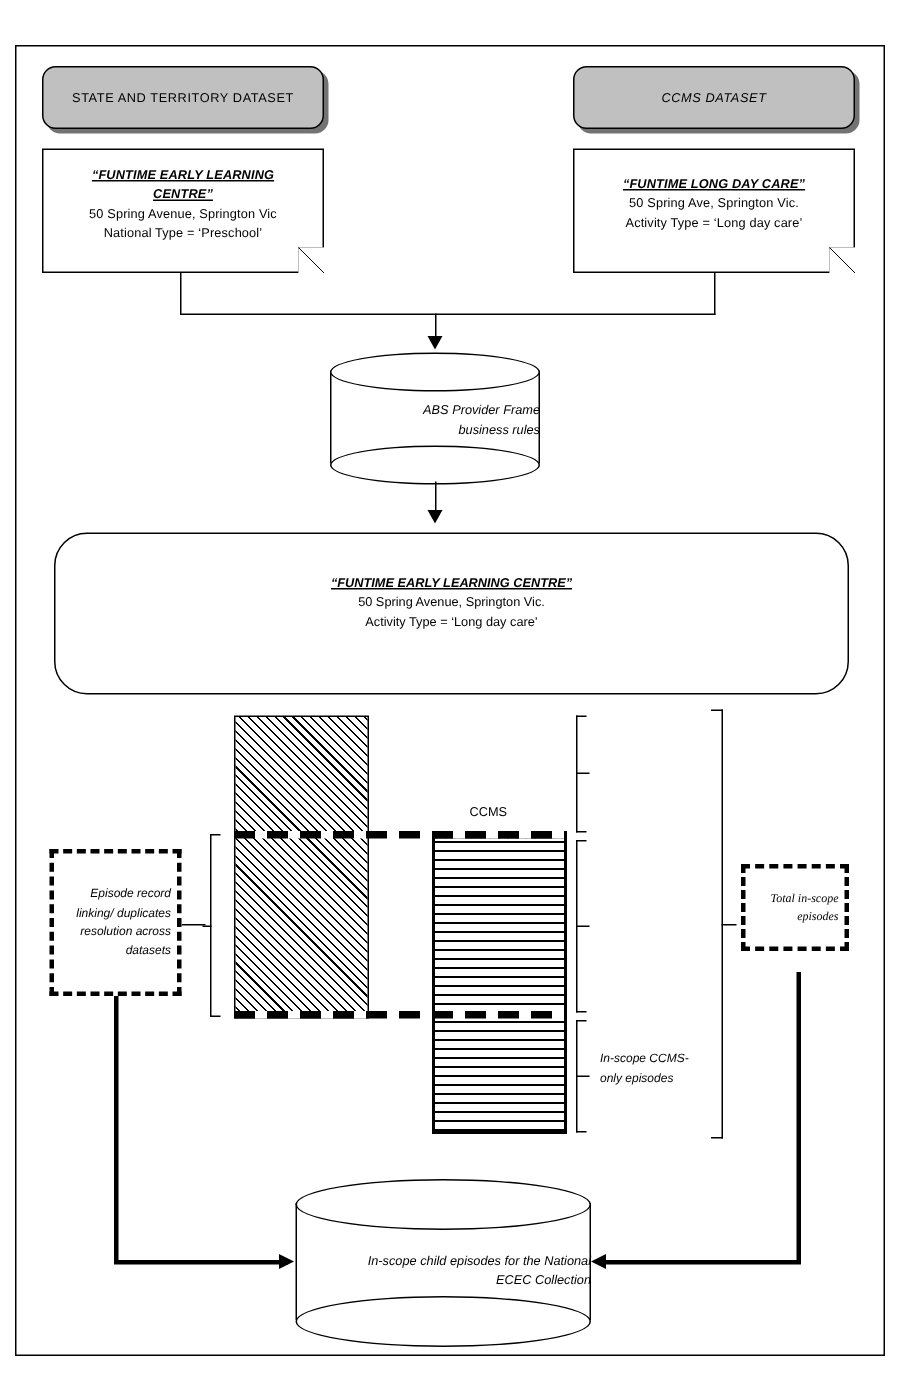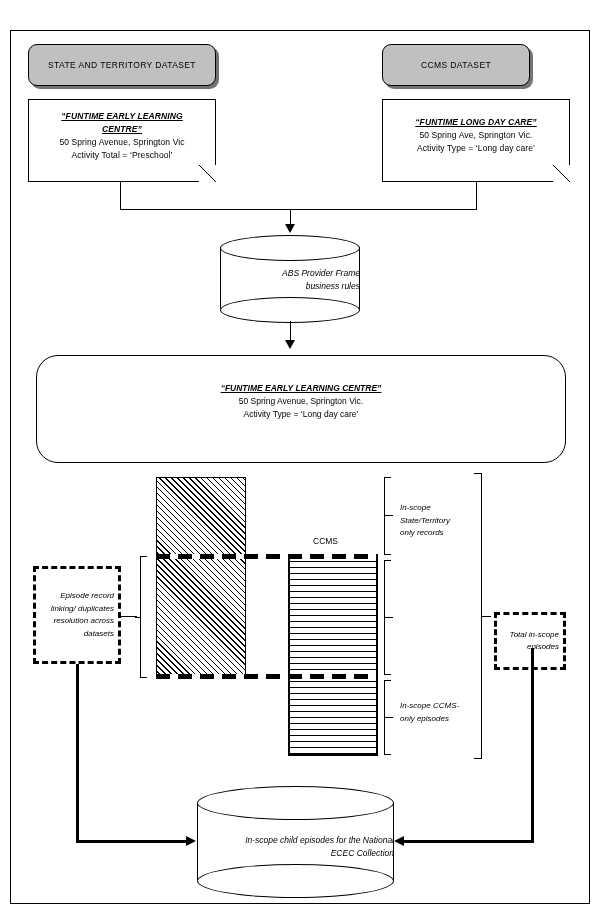"CCMS DATASET" div.abs { font-style: none -> italic; width: 148px -> 188px }
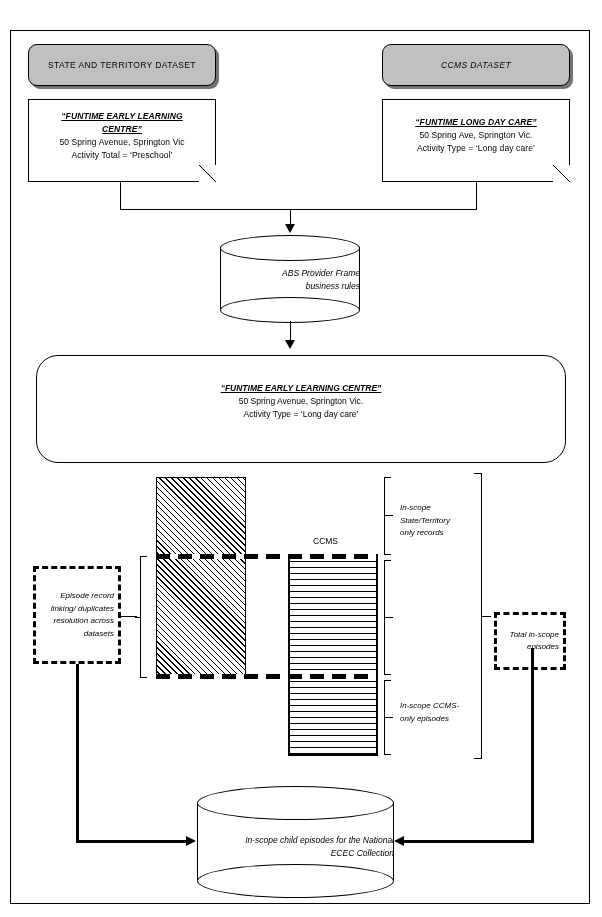"Activity Total = ‘Preschool’" div.ln { text: Activity Total -> National Type }
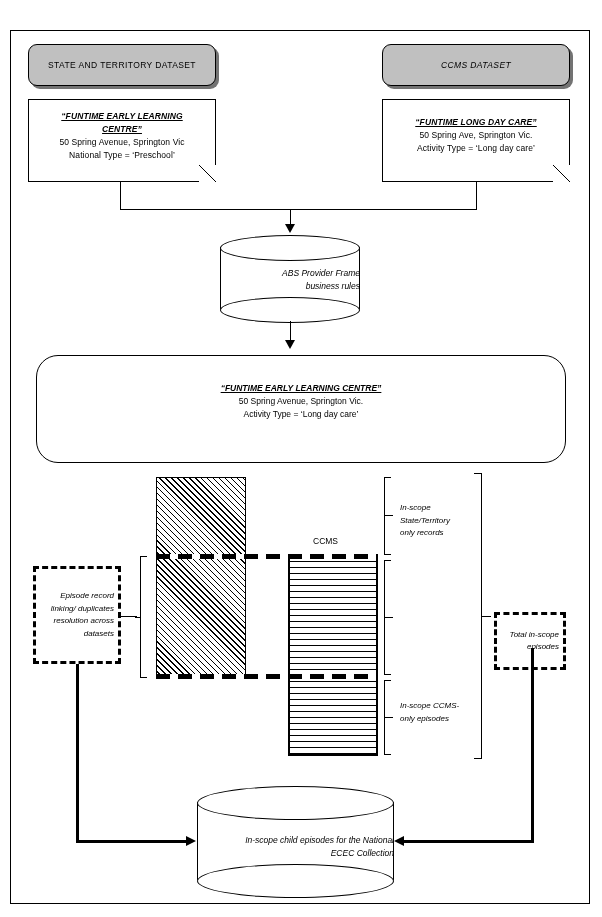"In-scope State/Territory only records" div.lbl { html: <div>In-scope State/Territory only records</div> -> none }
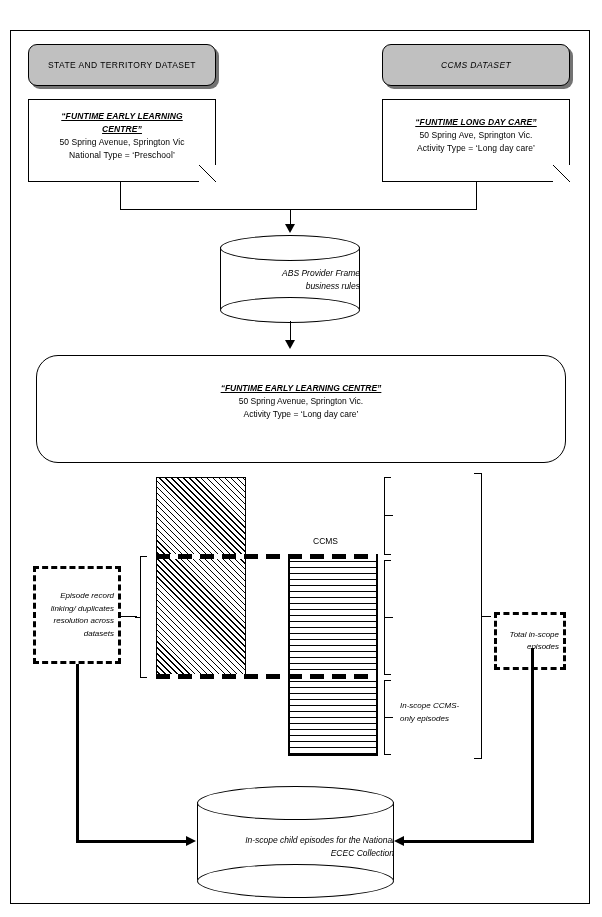"Total in-scope episodes" div.abs { font-family: none -> Liberation Serif, serif; top: 612px -> 576px }
